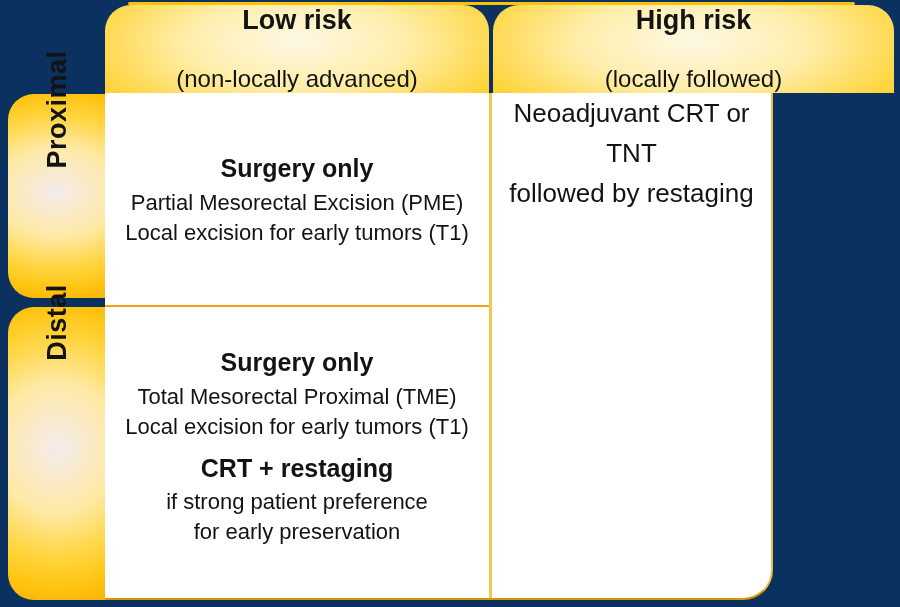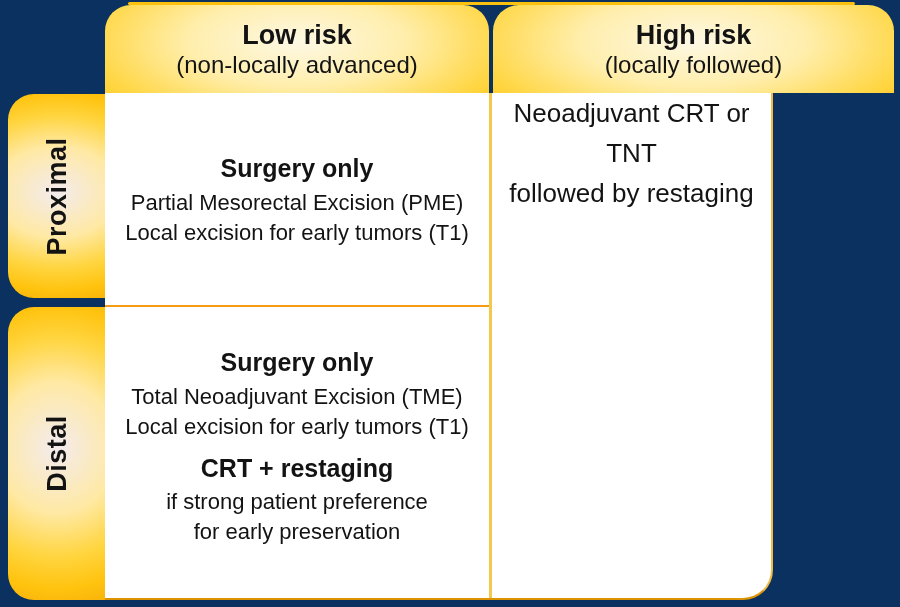"Low risk" .gold-box { justify-content: center -> space-between }
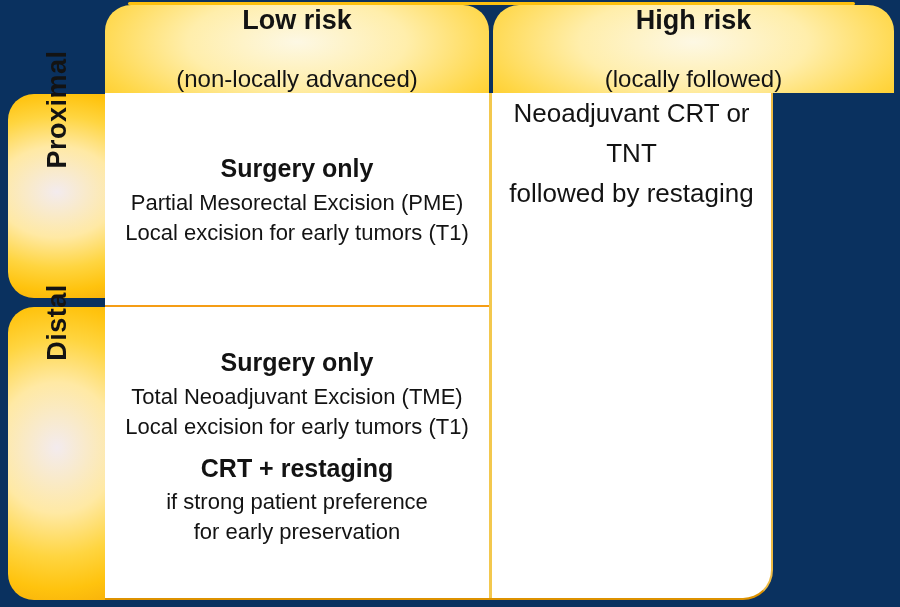"Total Neoadjuvant Excision (TME)" div.cell-line { text: Neoadjuvant Excision -> Mesorectal Proximal }
